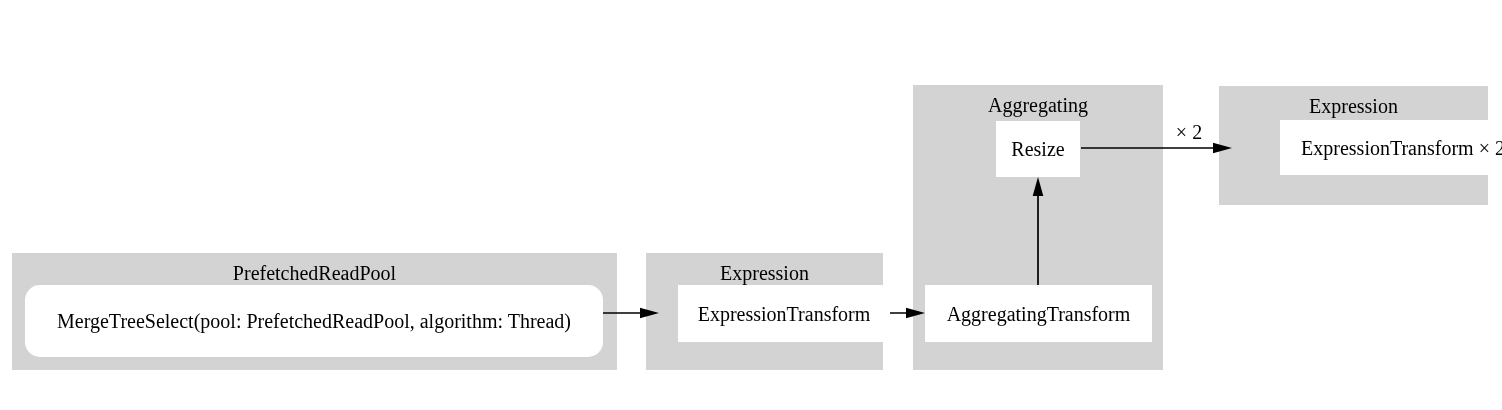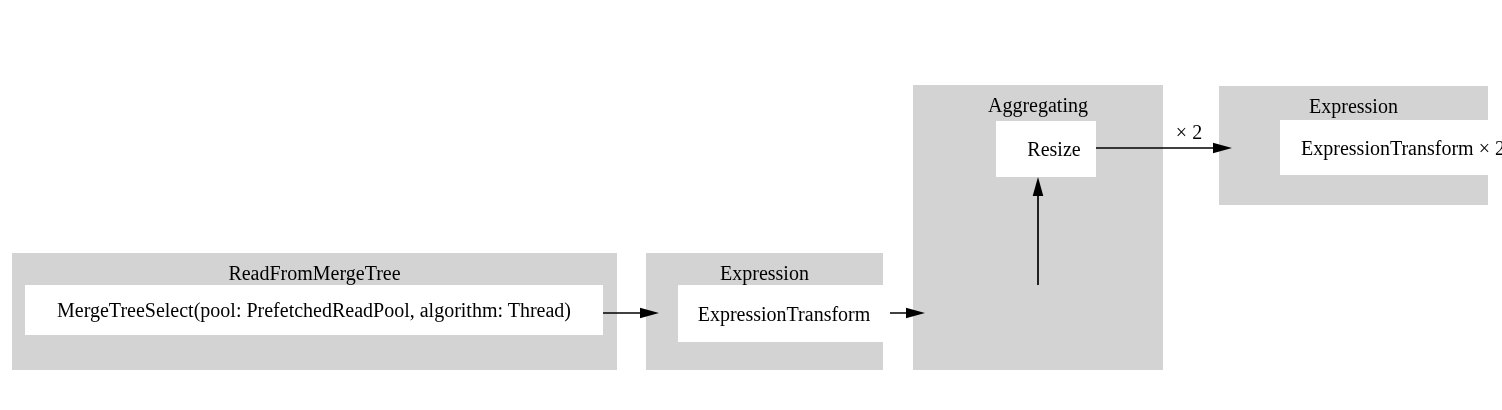"Resize" div.node { padding-left: 16px -> none }
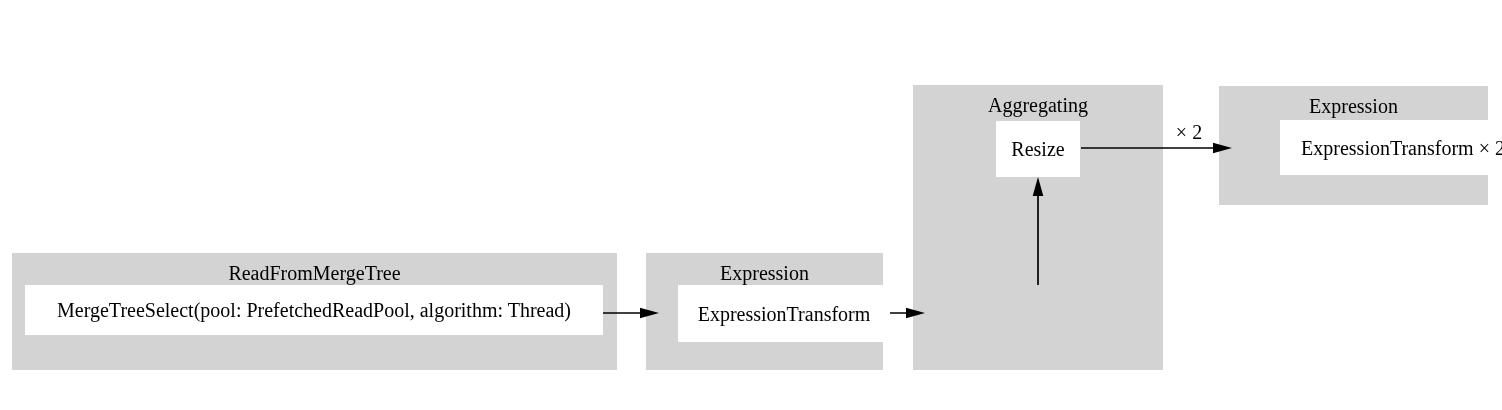"ReadFromMergeTree" div.cluster-title { text: ReadFromMergeTree -> PrefetchedReadPool }
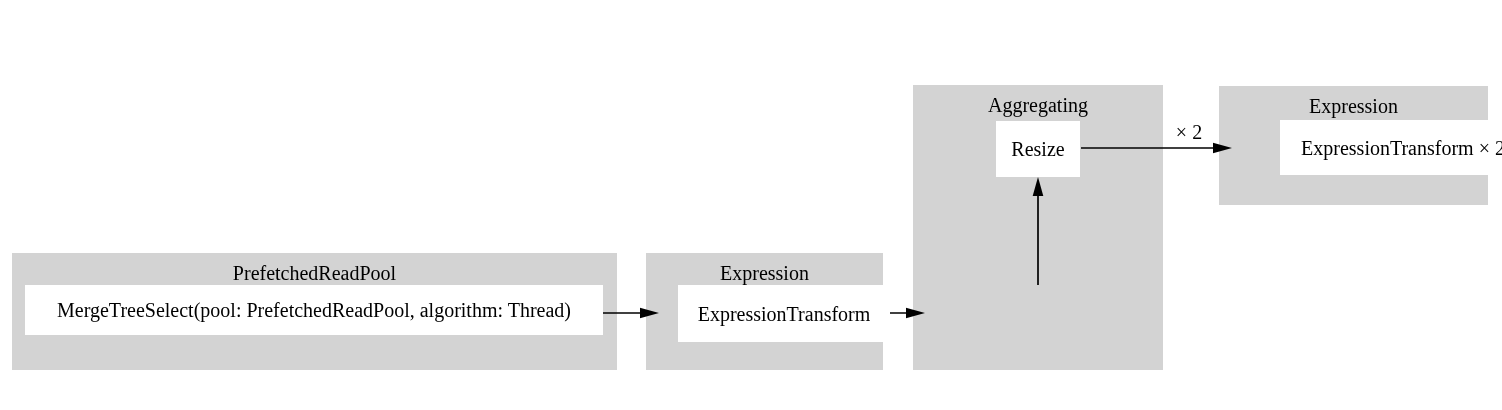"MergeTreeSelect(pool:" div.node { border-radius: none -> 15px; height: 50px -> 72px }
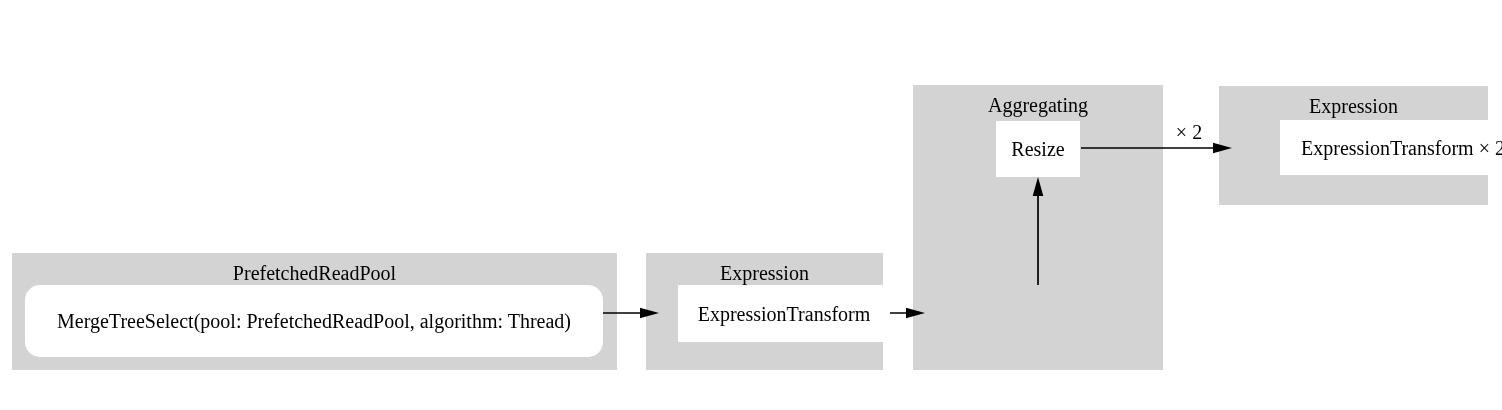"AggregatingTransform" div.node { html: none -> <div>AggregatingTransform</div> }
